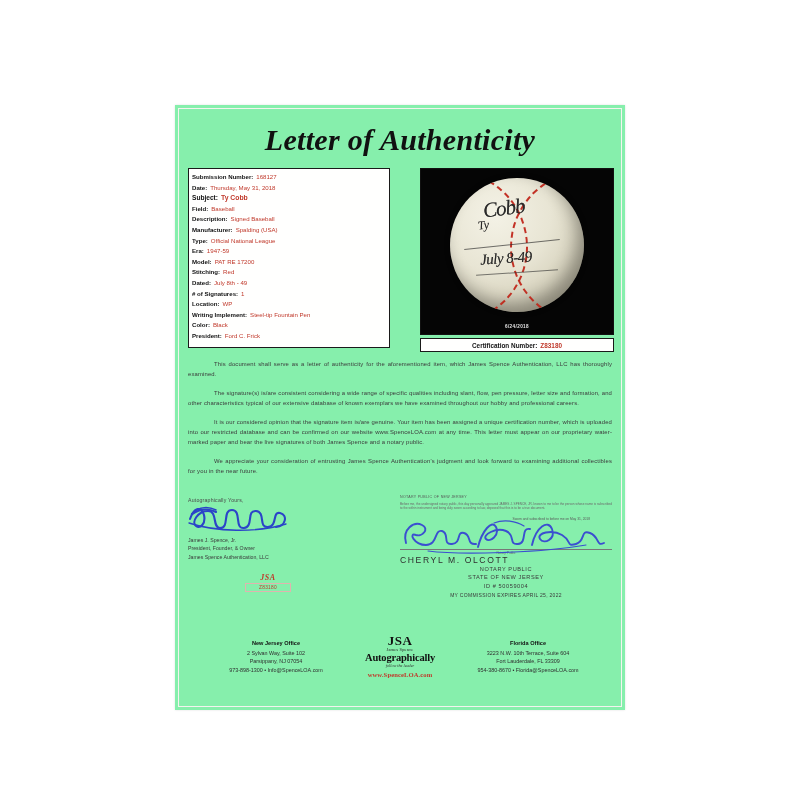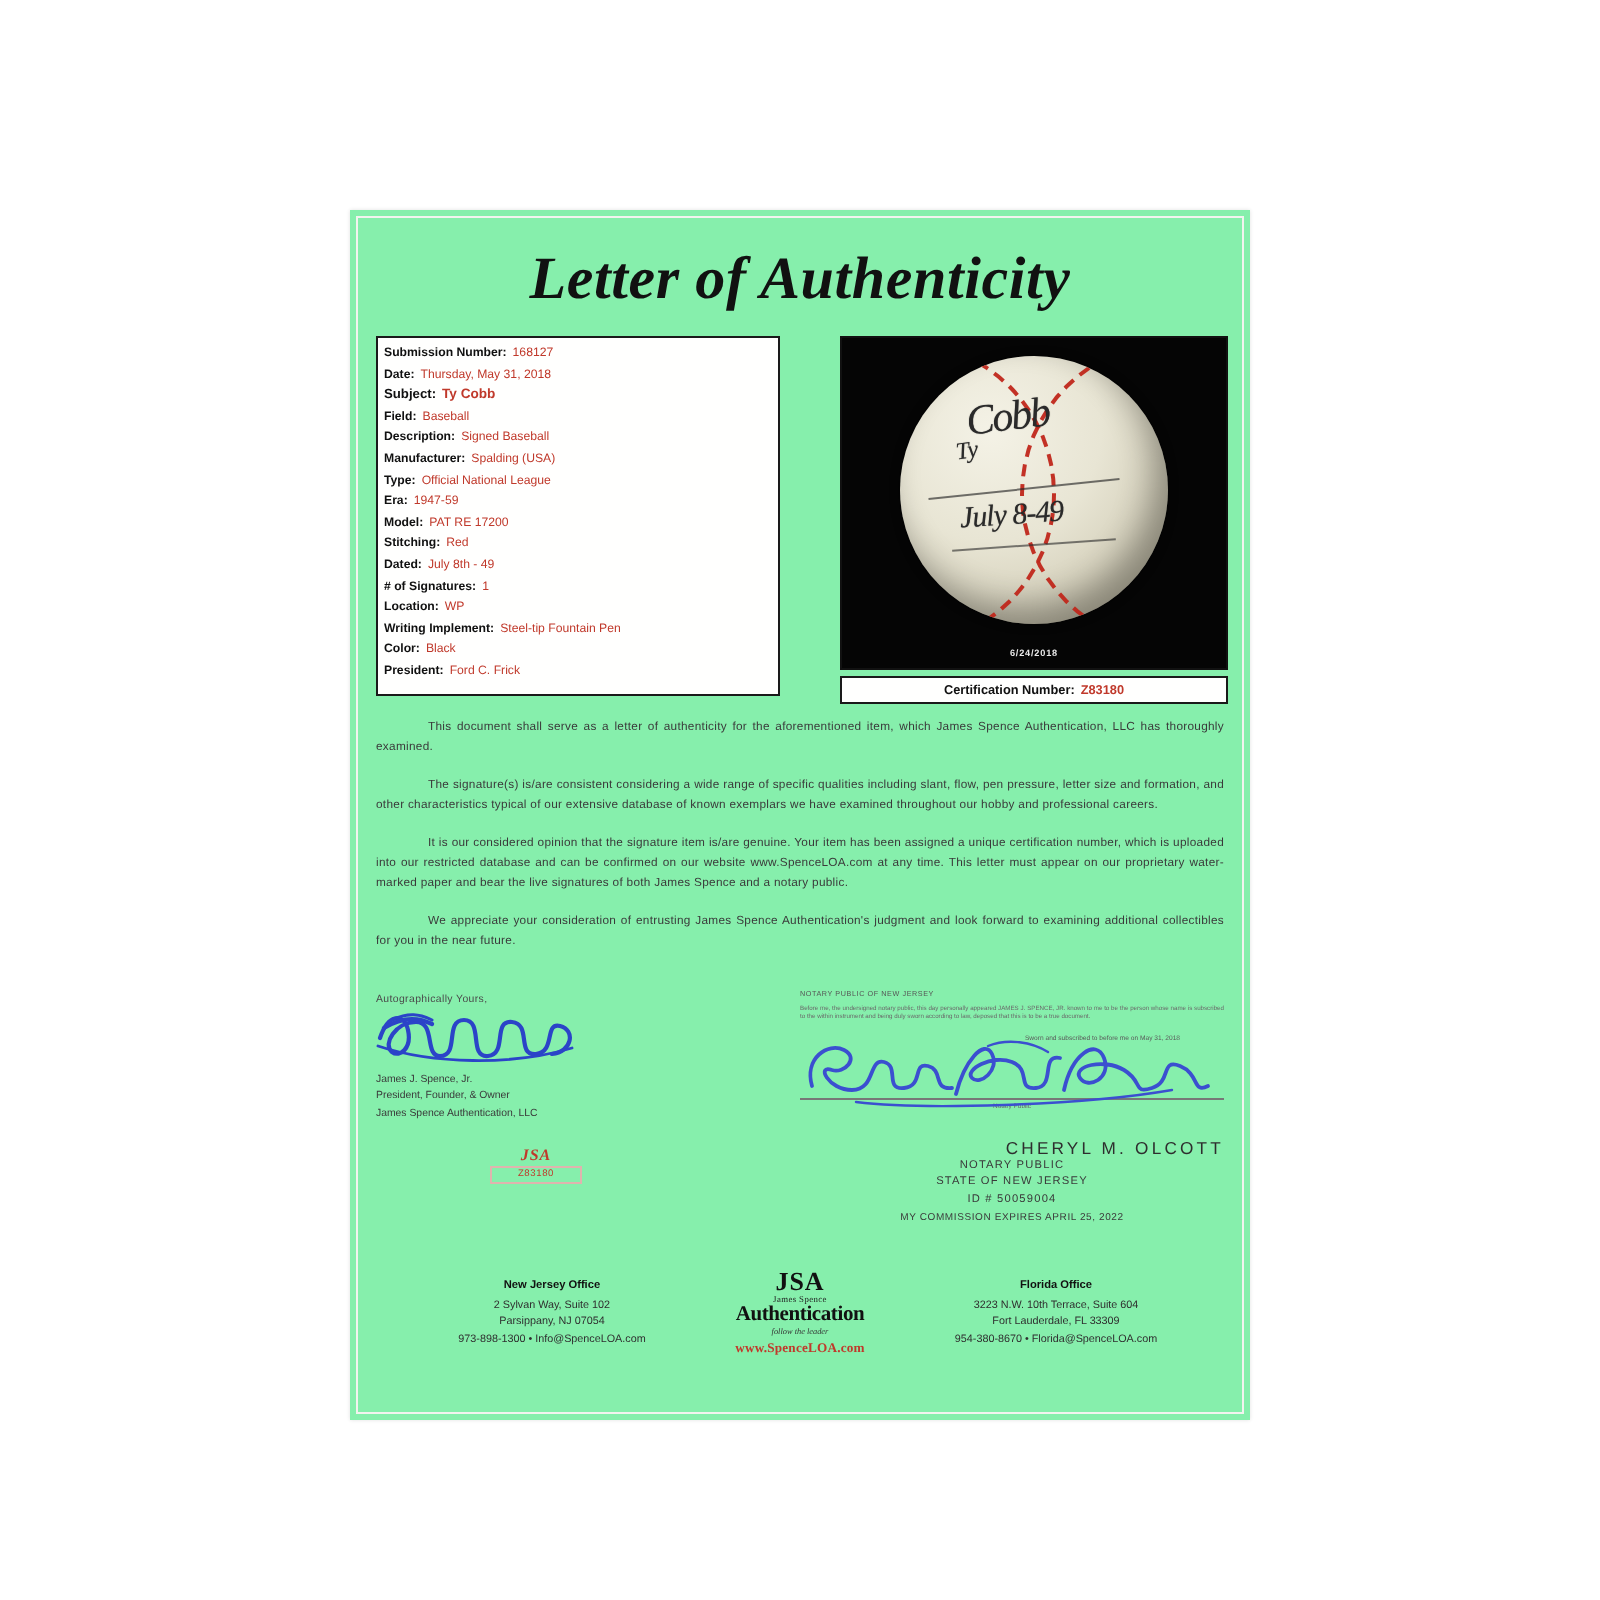"CHERYL M. OLCOTT" .nt-name { margin-top: 14px -> 0; text-align: right -> left }
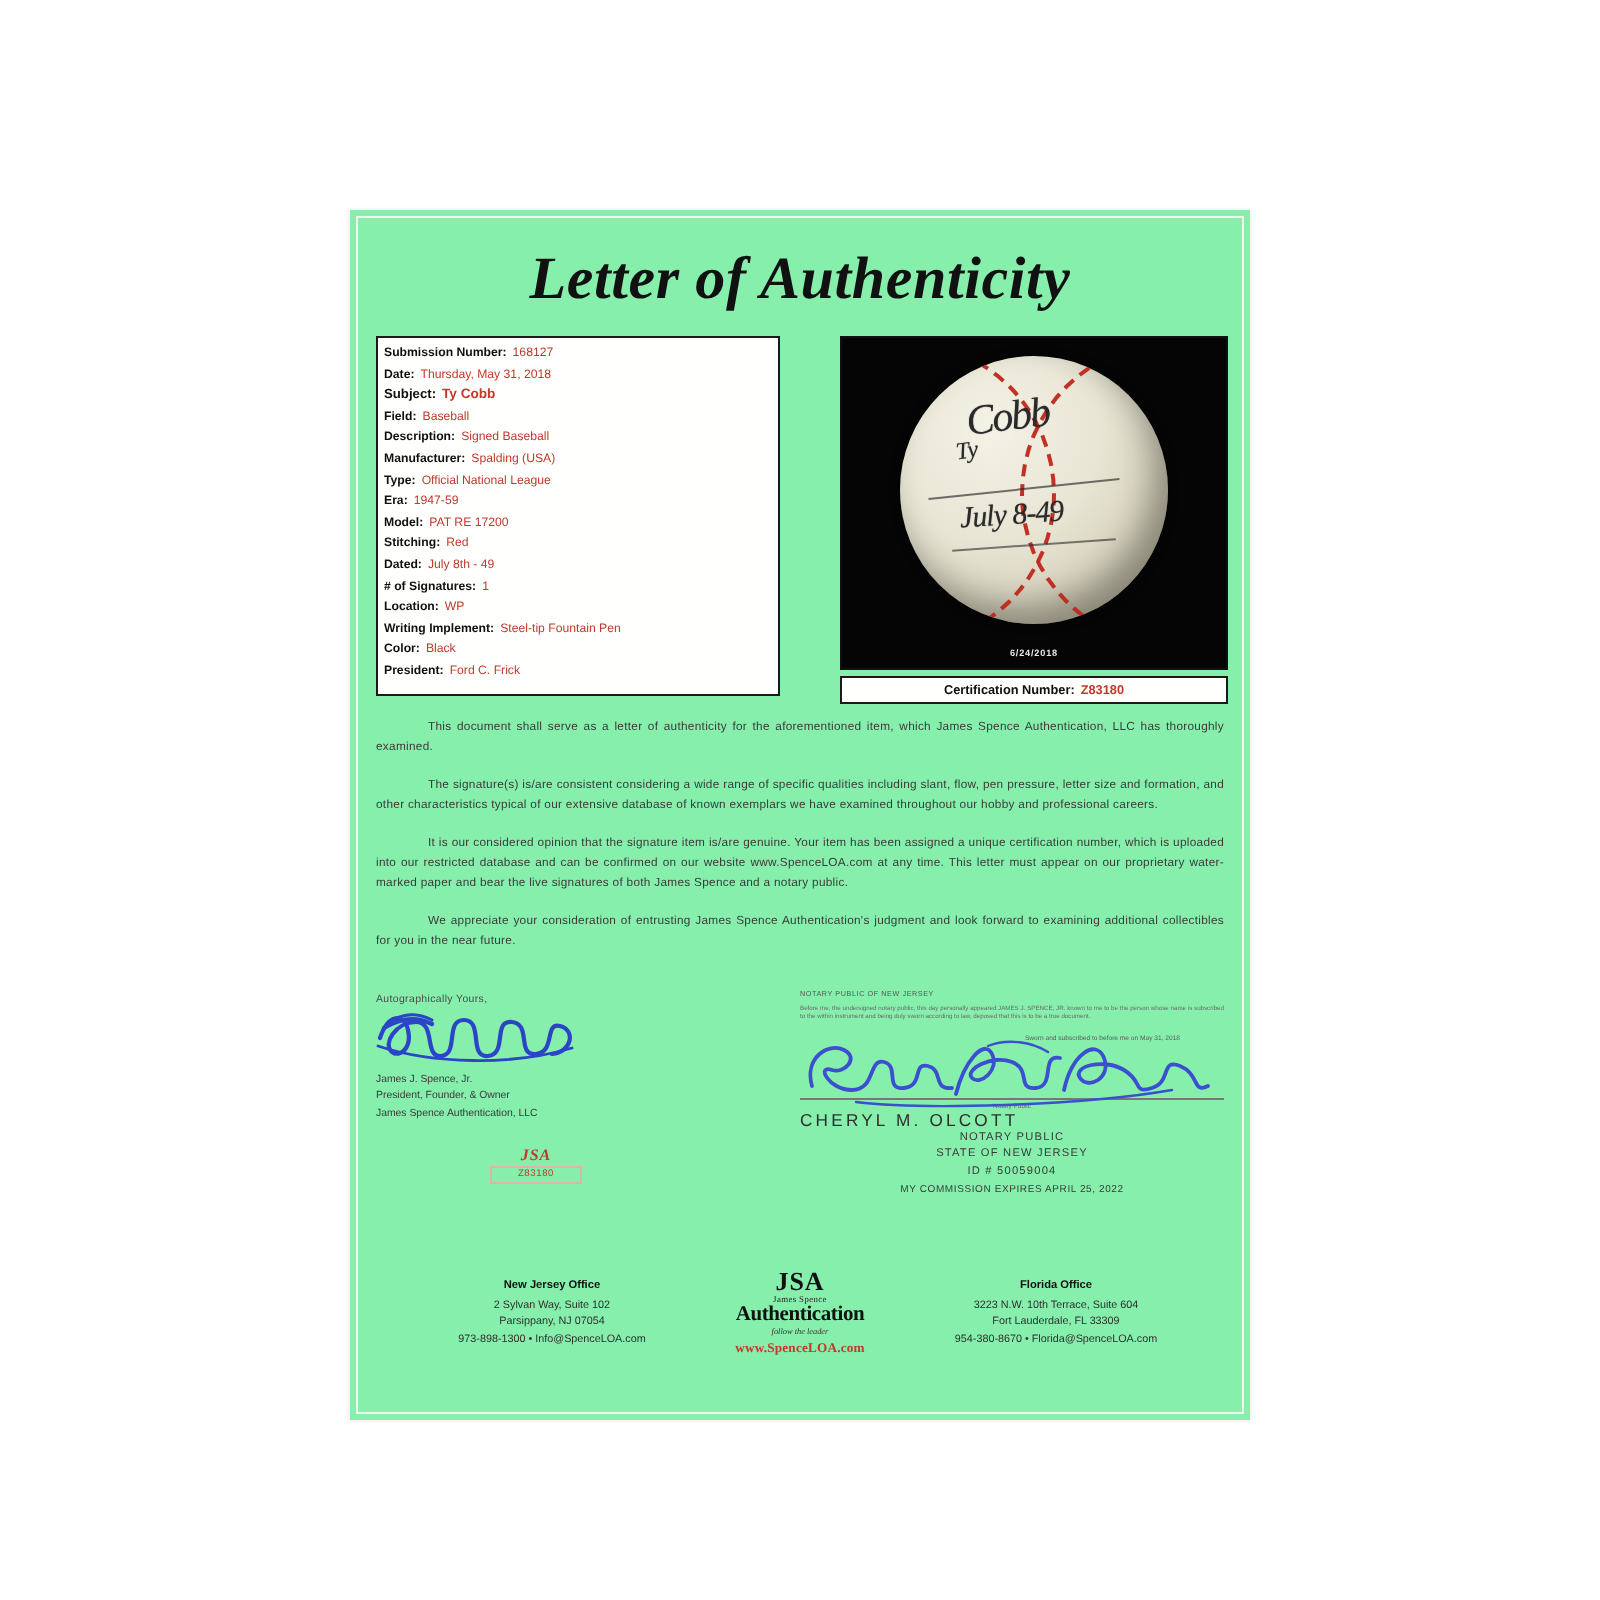"Authentication" div.fl-auth { text: Authentication -> Autographically }
